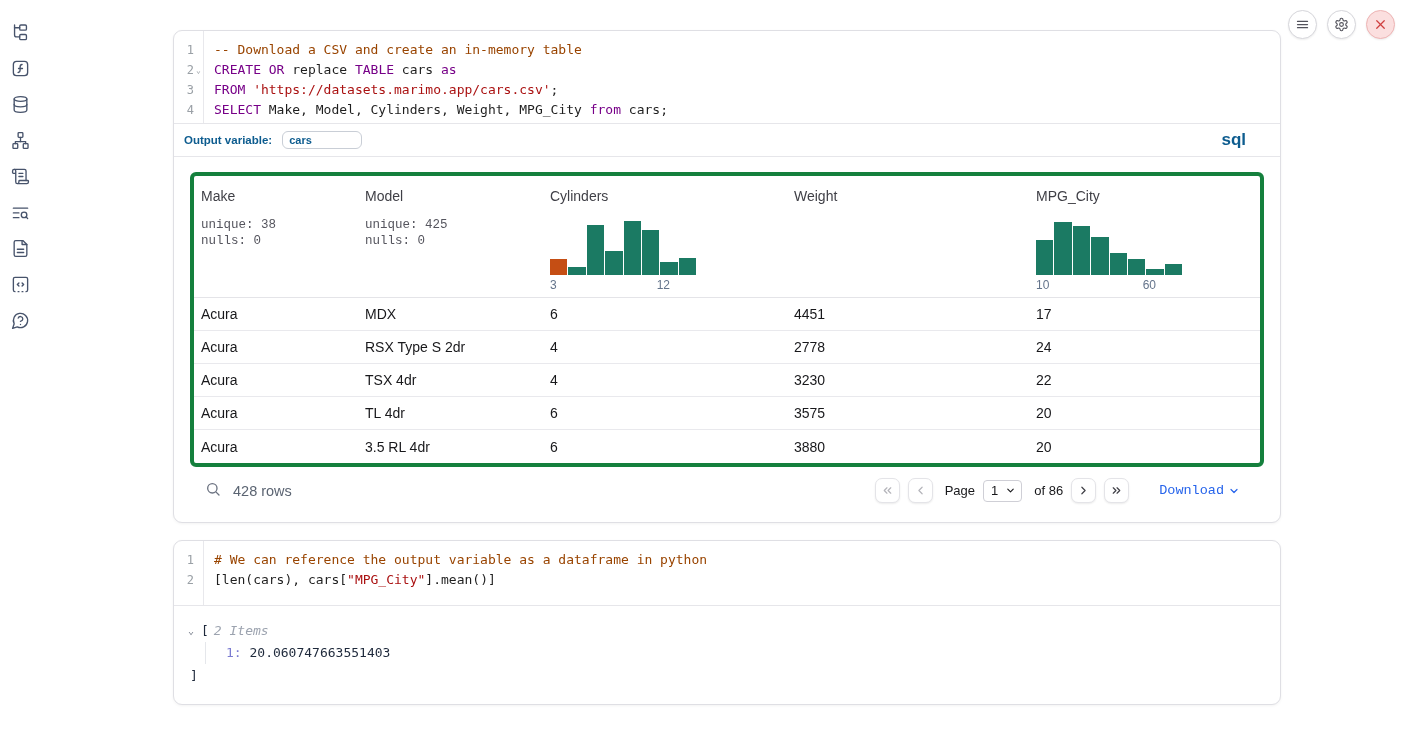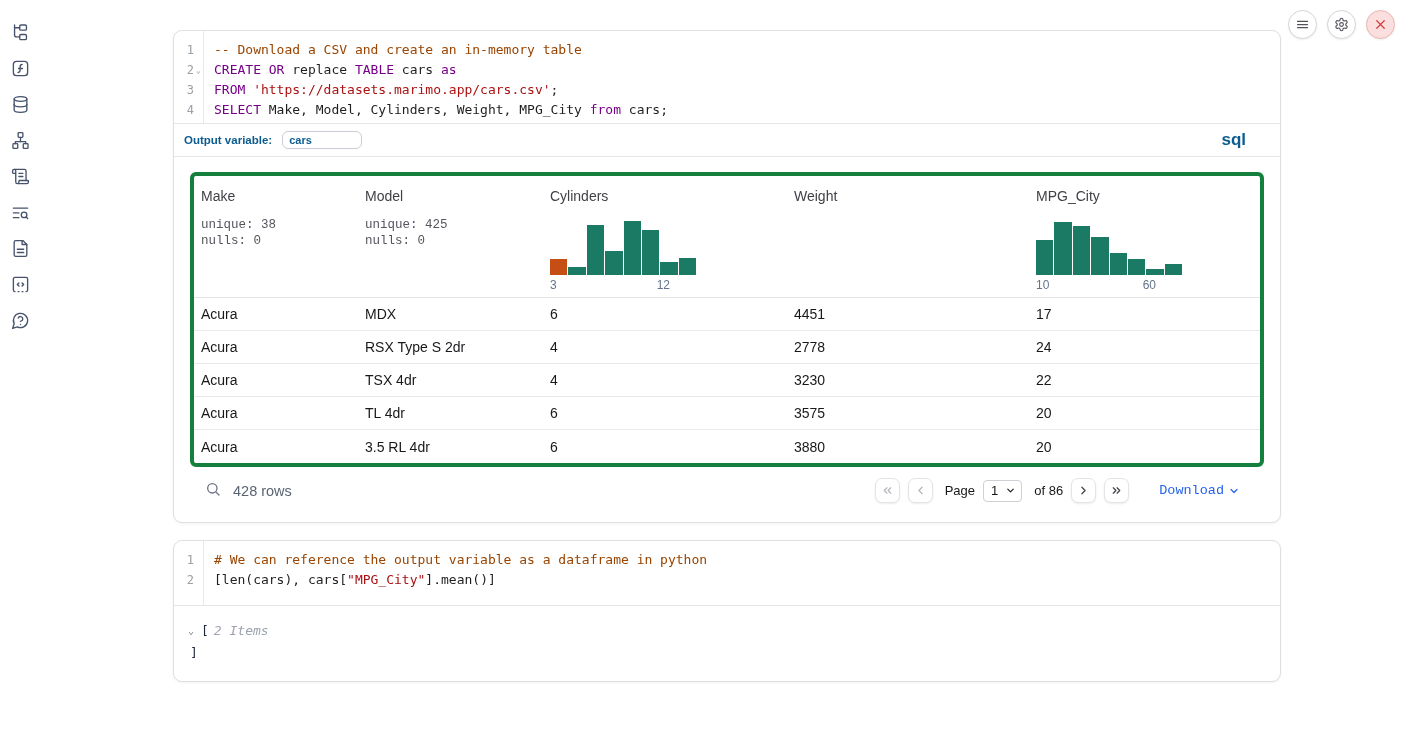"1: 20.060747663551403" div.tree-entry { html: none -> <div><span>1:</span><span> 20.060747663551403</span></div> }
